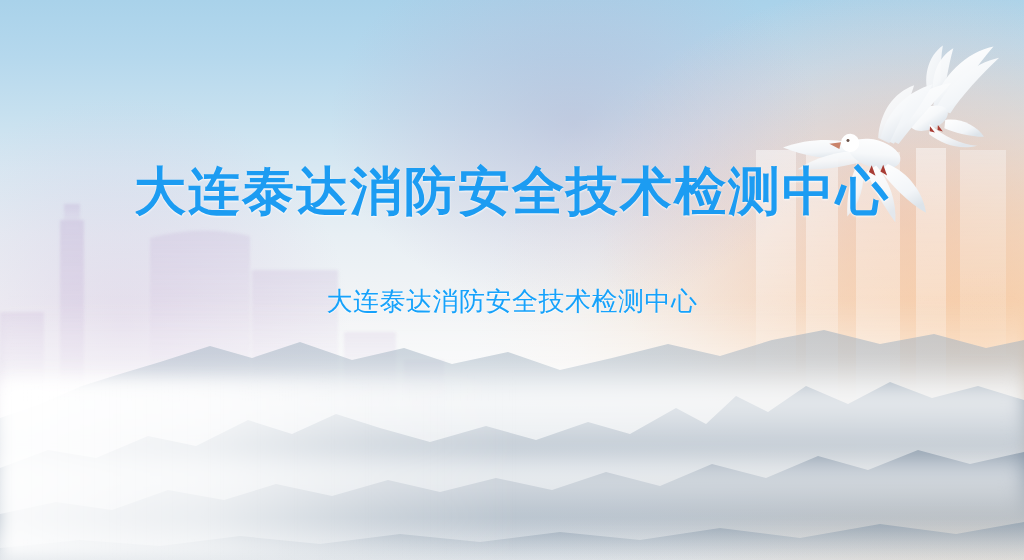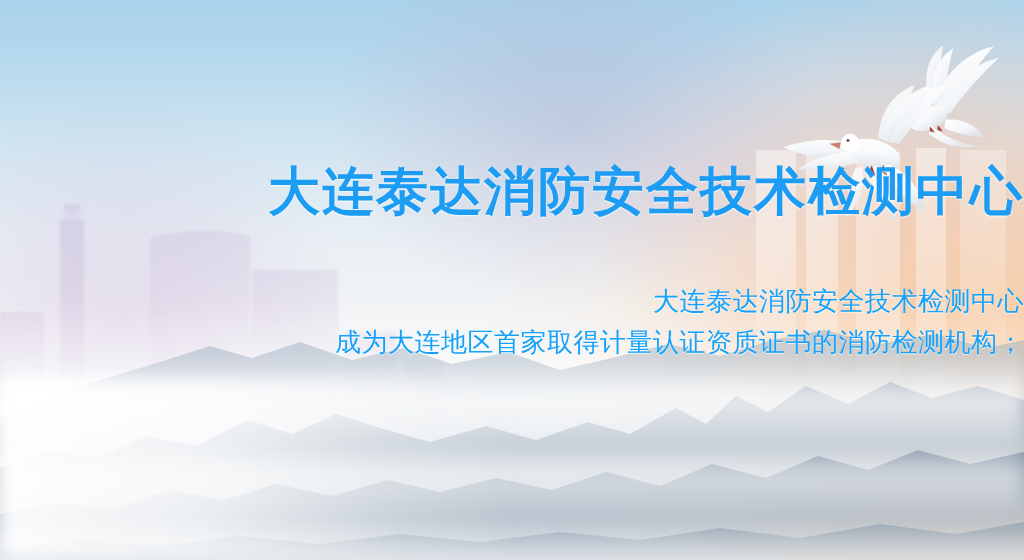"大连泰达消防安全技术检测中心" .content { text-align: right -> center }
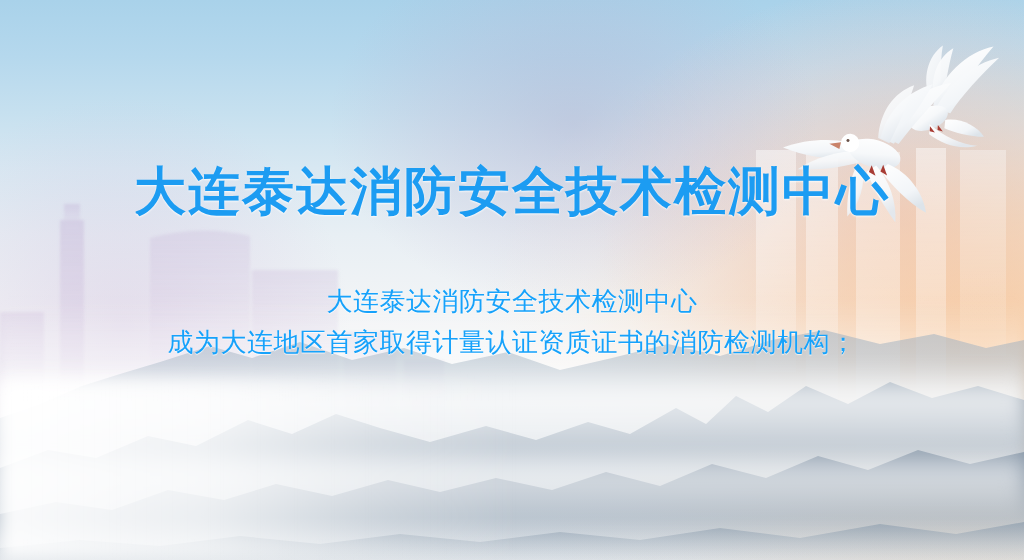"成为大连地区首家取得计量认证资质证书的消防检测机构；" span.line { html: <span>成为大连地区首家取得计量认证资质证书的消防检测机构；</span> -> none }
